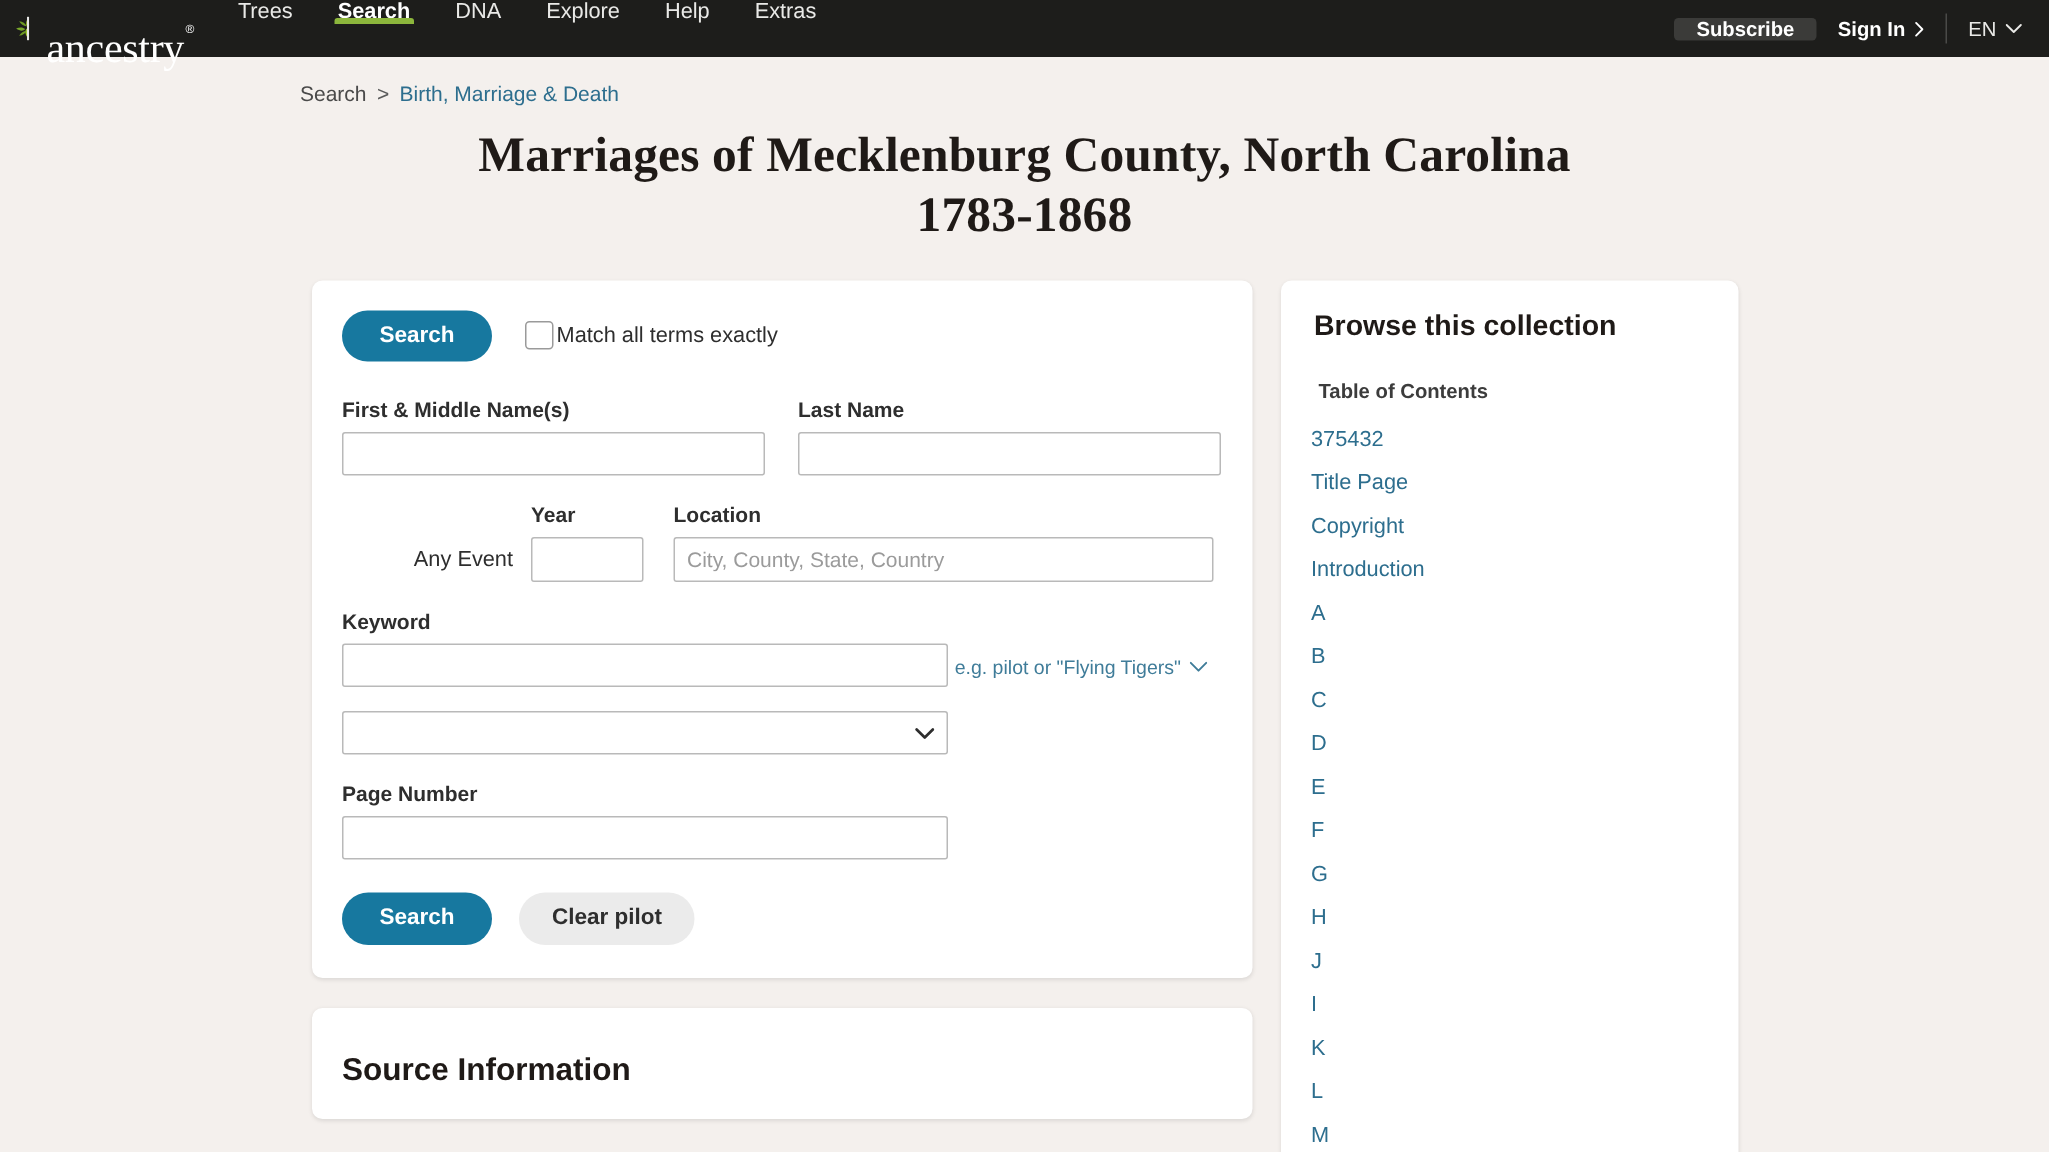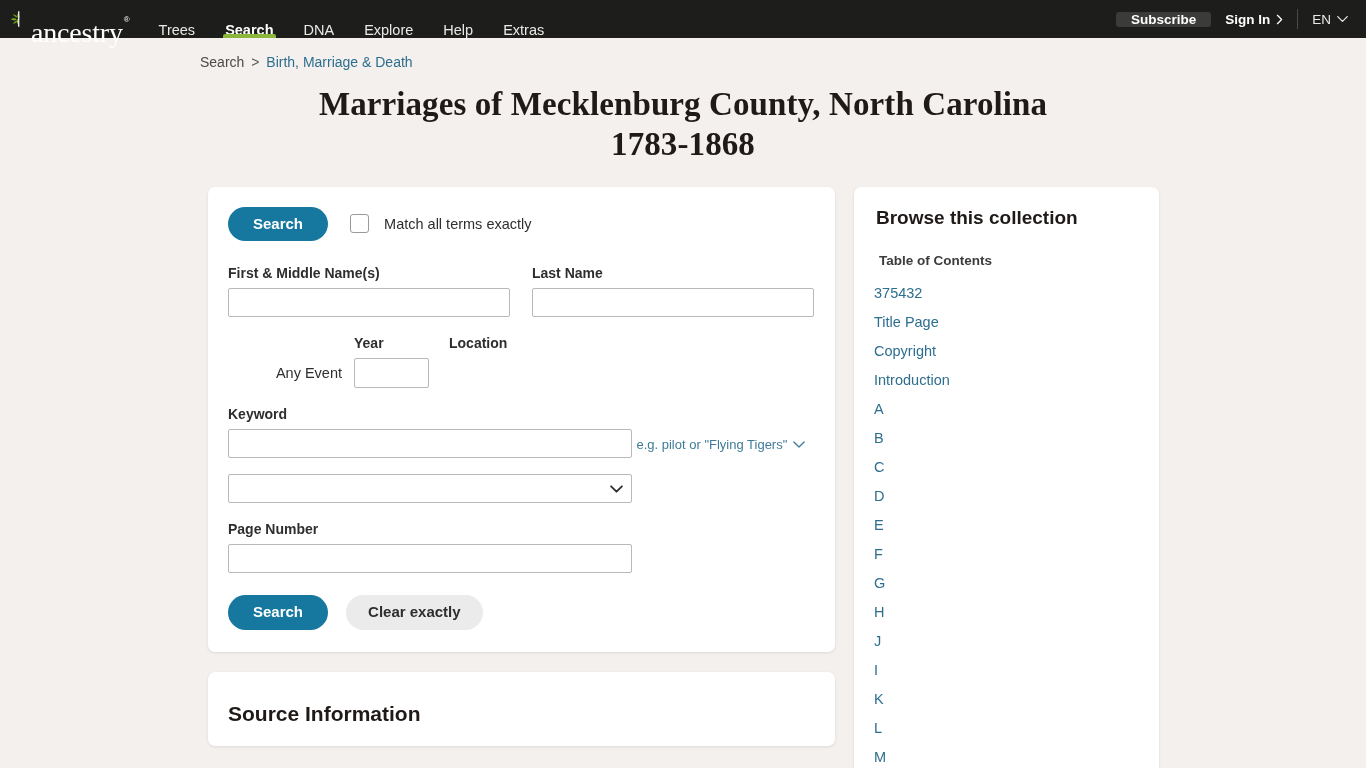"Trees" .nav-items { align-items: flex-end -> flex-start }
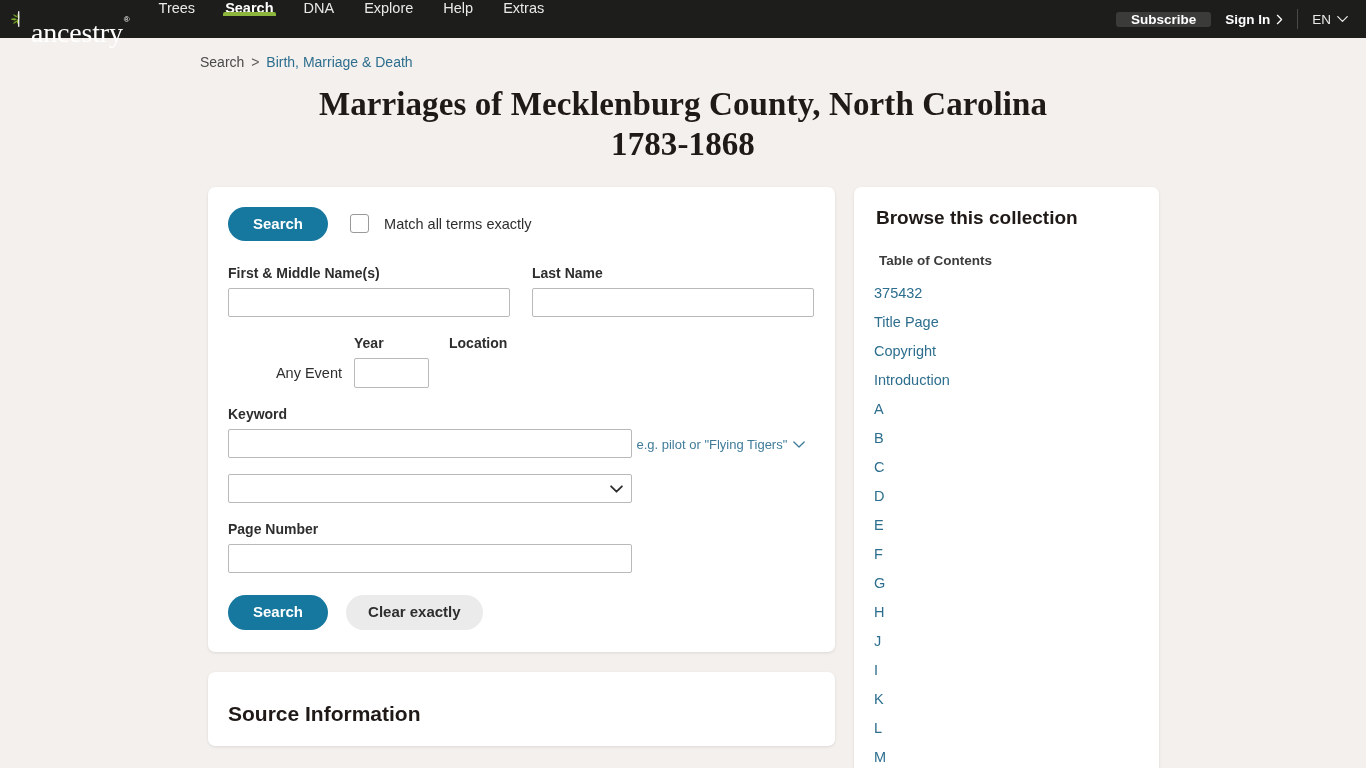"Match all terms exactly" .match-row { gap: 15px -> 2px }
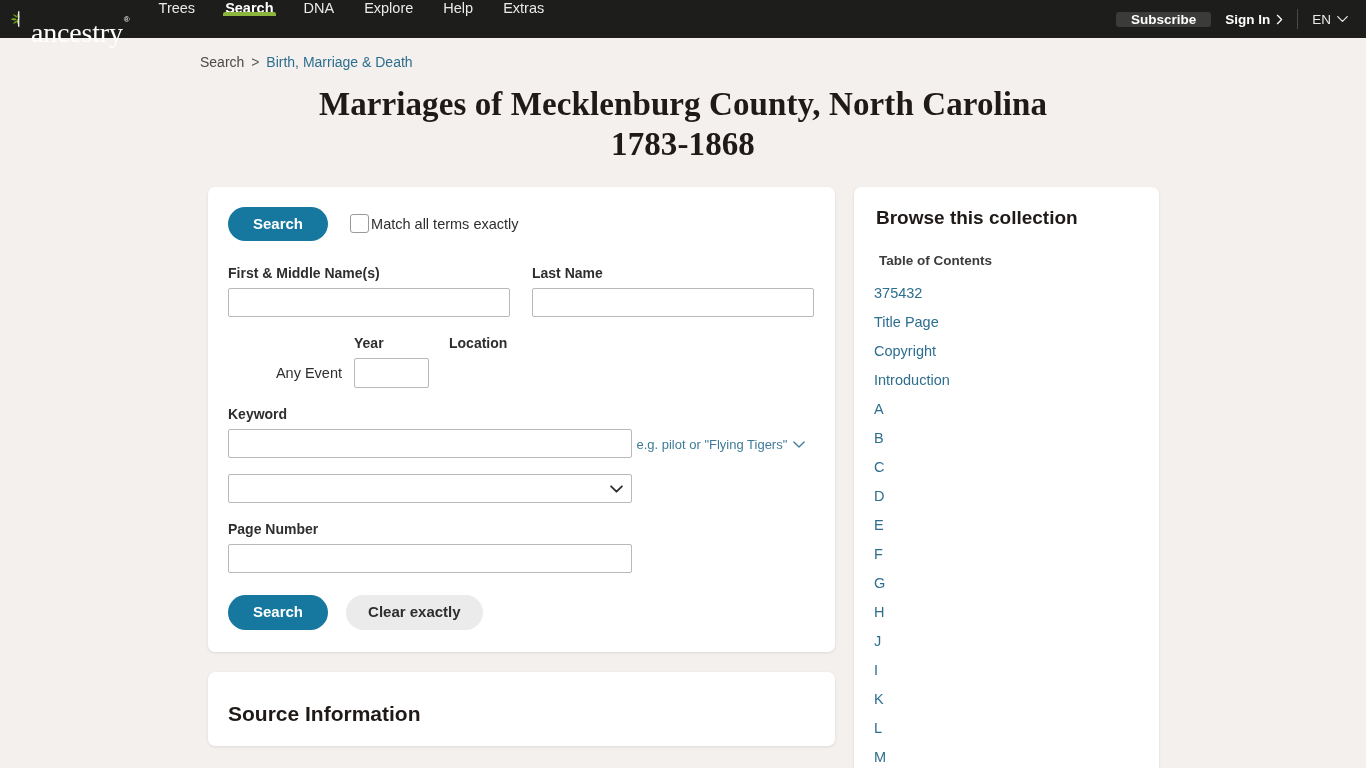"City, County, State, Country" div.loc-wrap { html: none -> <div> <input> </div> }
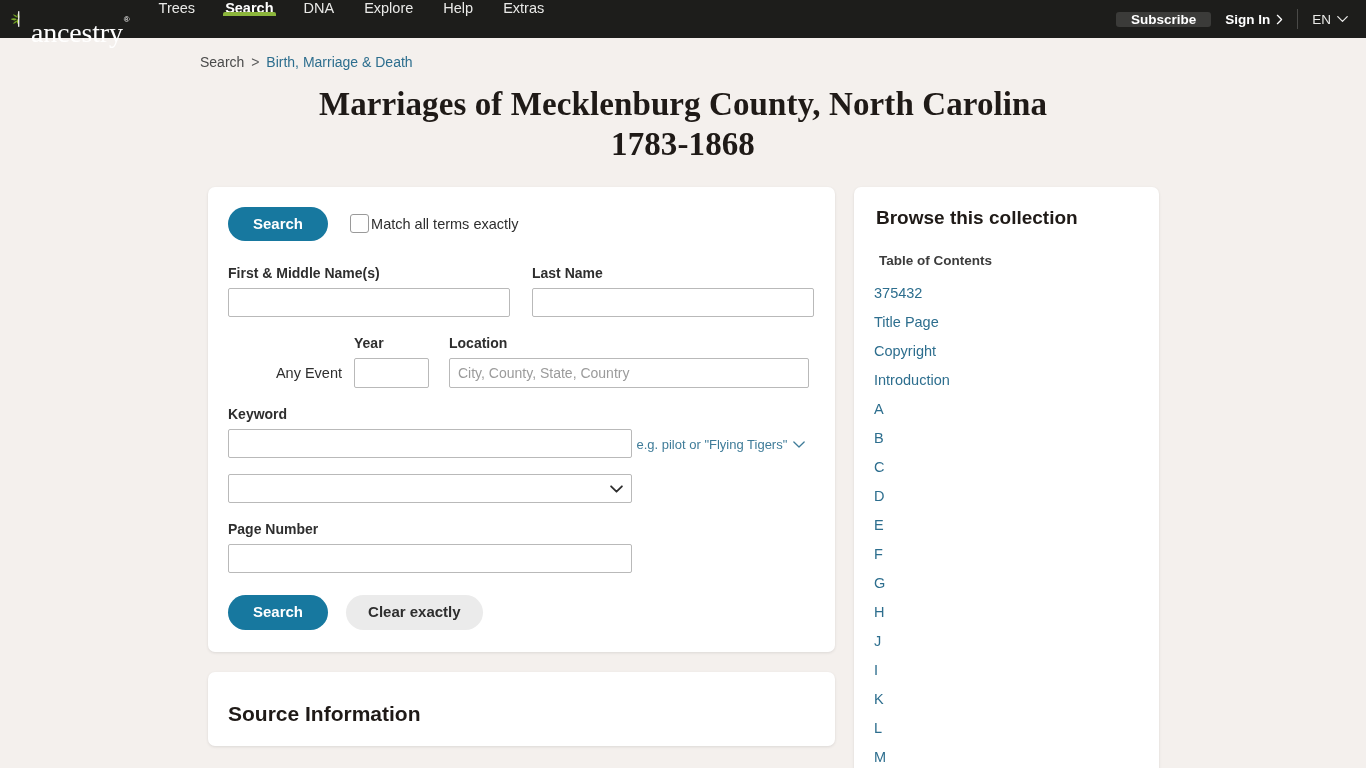"Clear exactly" button.btn-secondary { text: exactly -> pilot }
